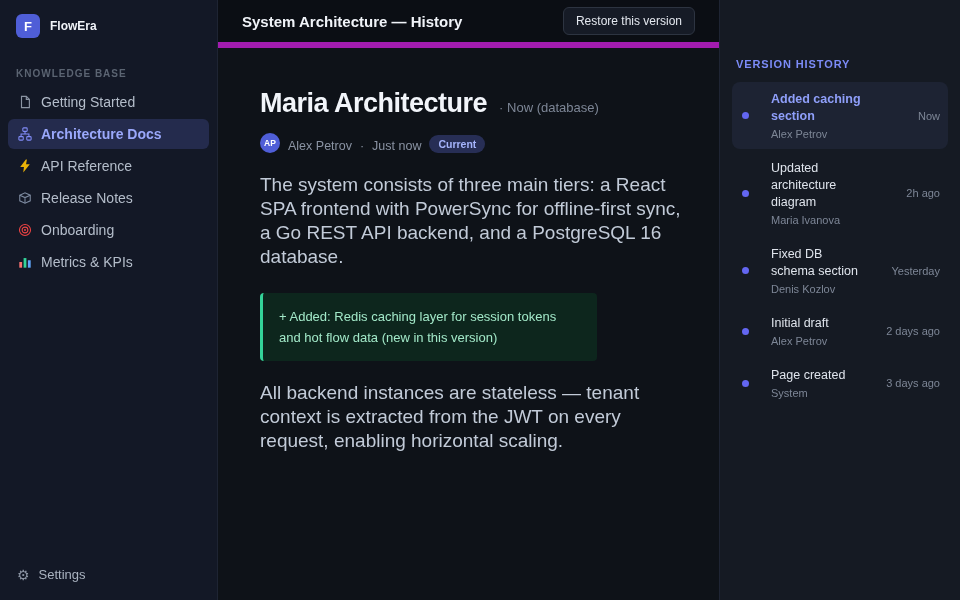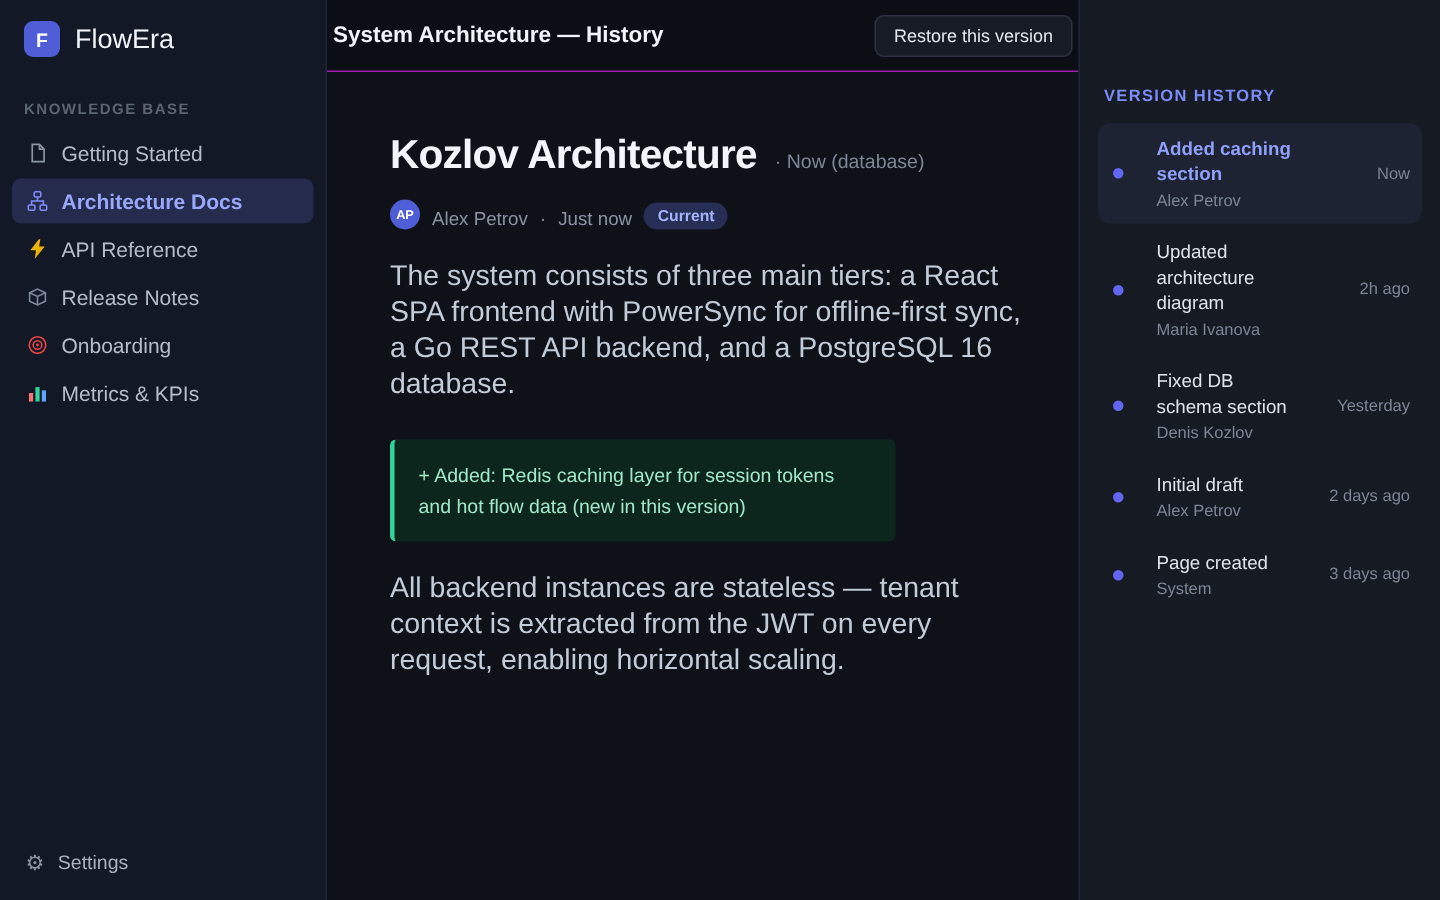"FlowEra" .brand-name { font-size: 18px -> 12px; font-weight: 400 -> 700 }
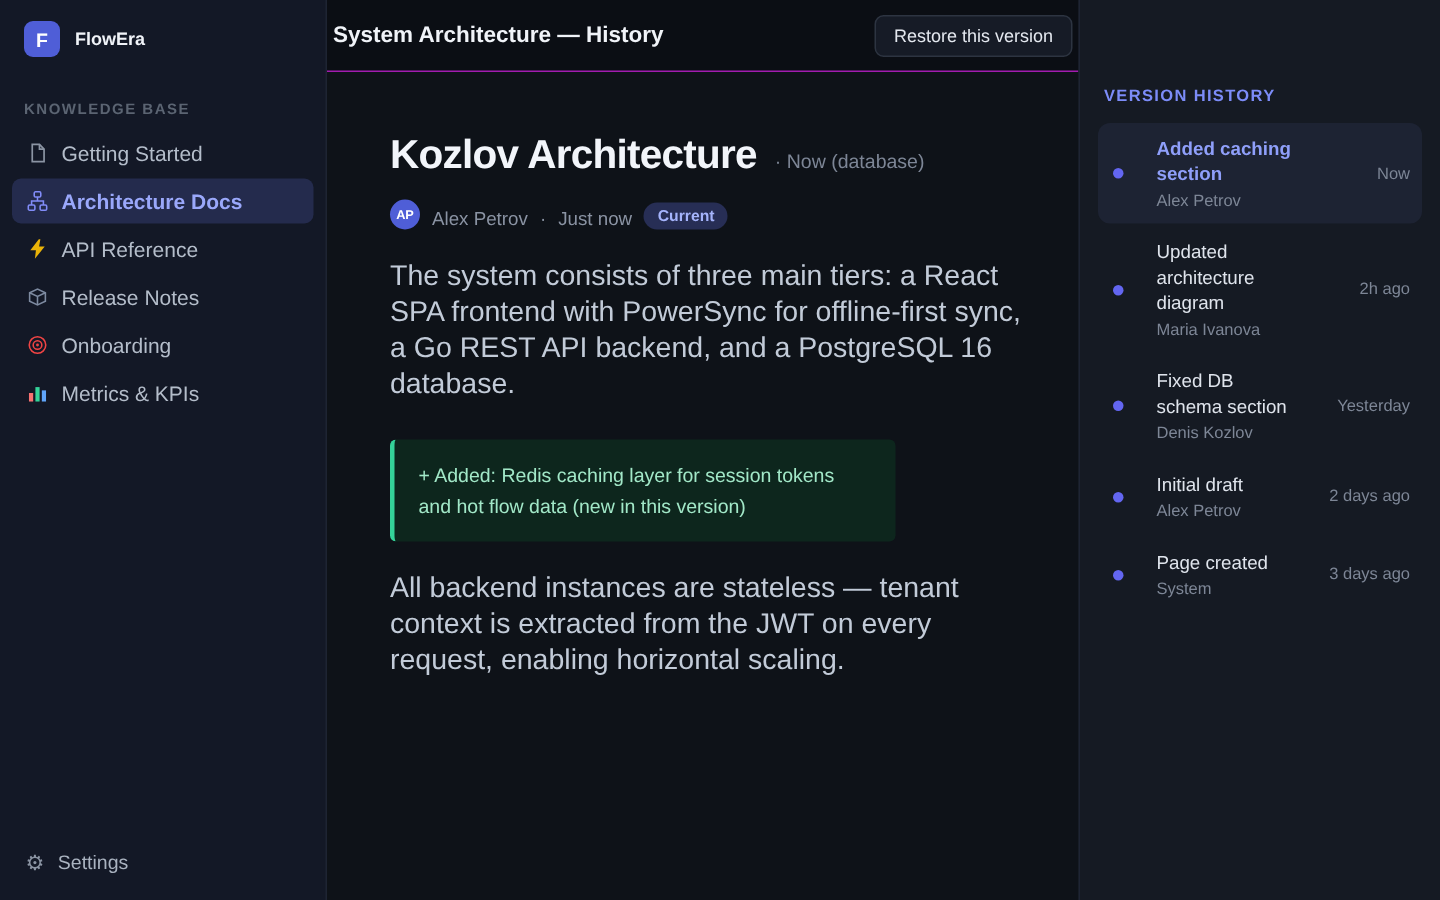"System Architecture — History" .topbar { border-bottom: 1px solid #a21caf -> 6px solid #a21caf; padding: 0 4px -> 0 24px }
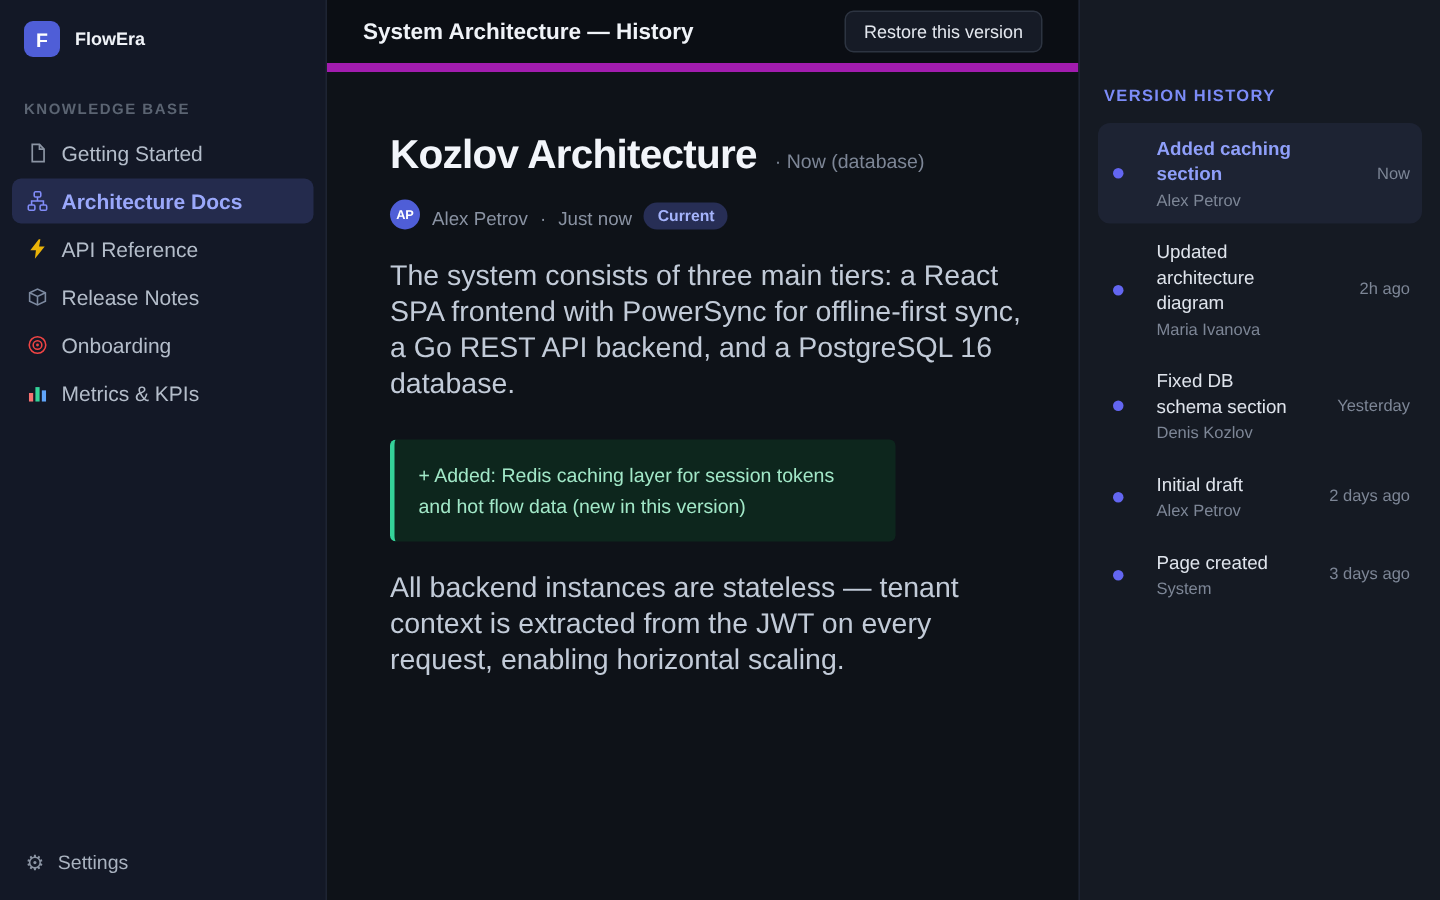"Kozlov Architecture" h1.doc-title { text: Kozlov -> Maria }
